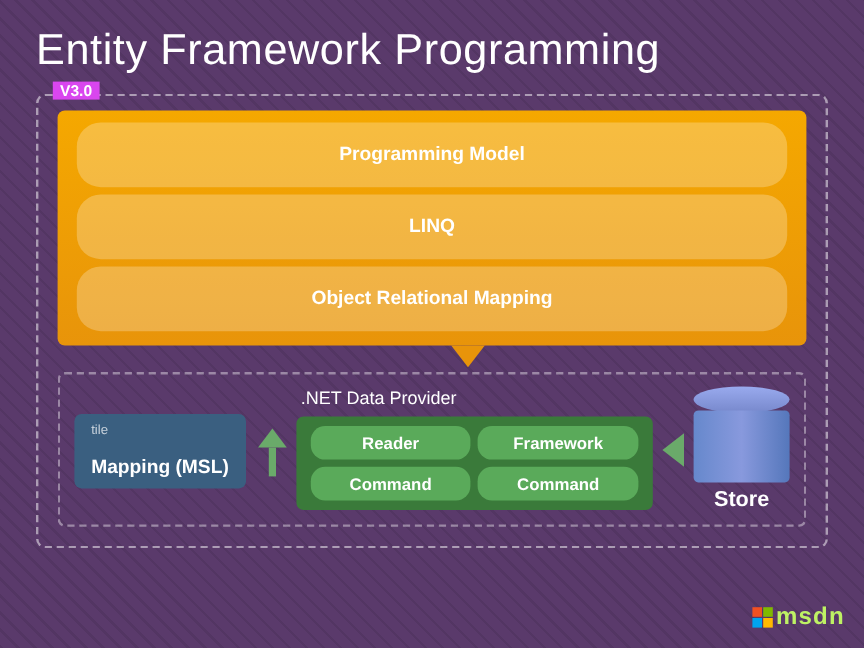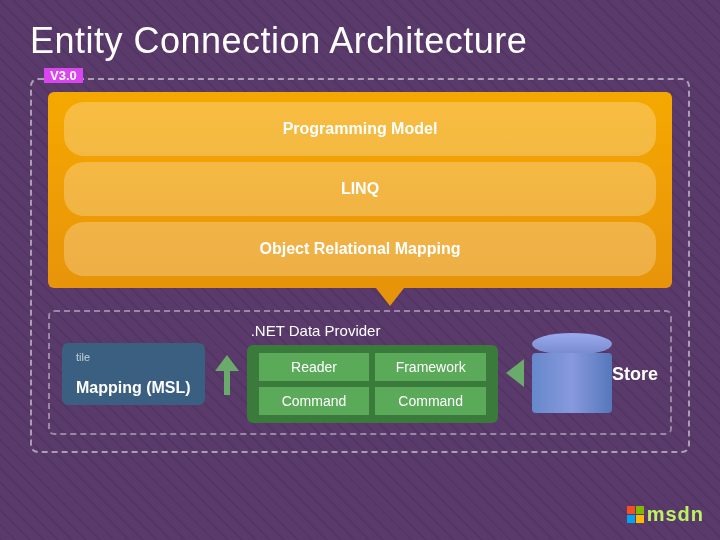"Entity Connection Architecture" h1.page-title { text: Connection Architecture -> Framework Programming }
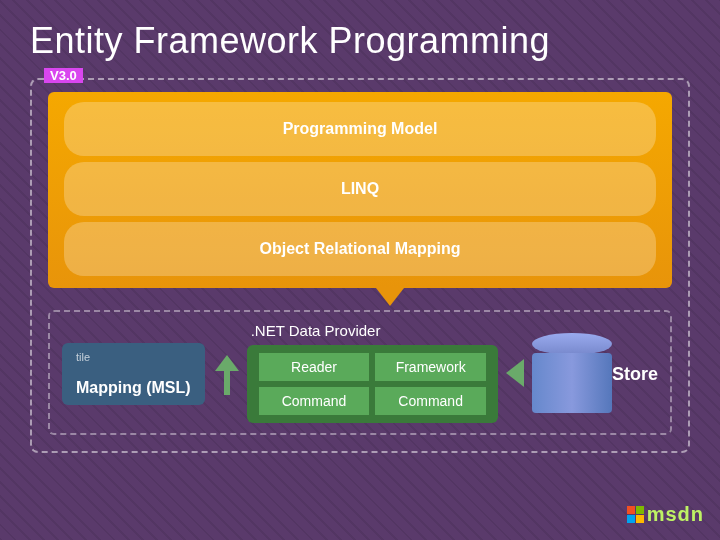"Reader" .provider-cell { border-radius: 0 -> 12px; font-weight: 400 -> 700 }
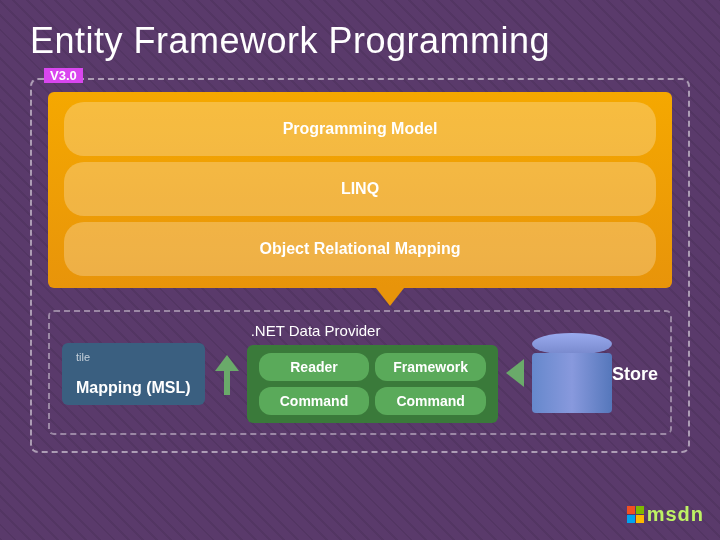"Store" .store-container { flex-direction: row -> column }
